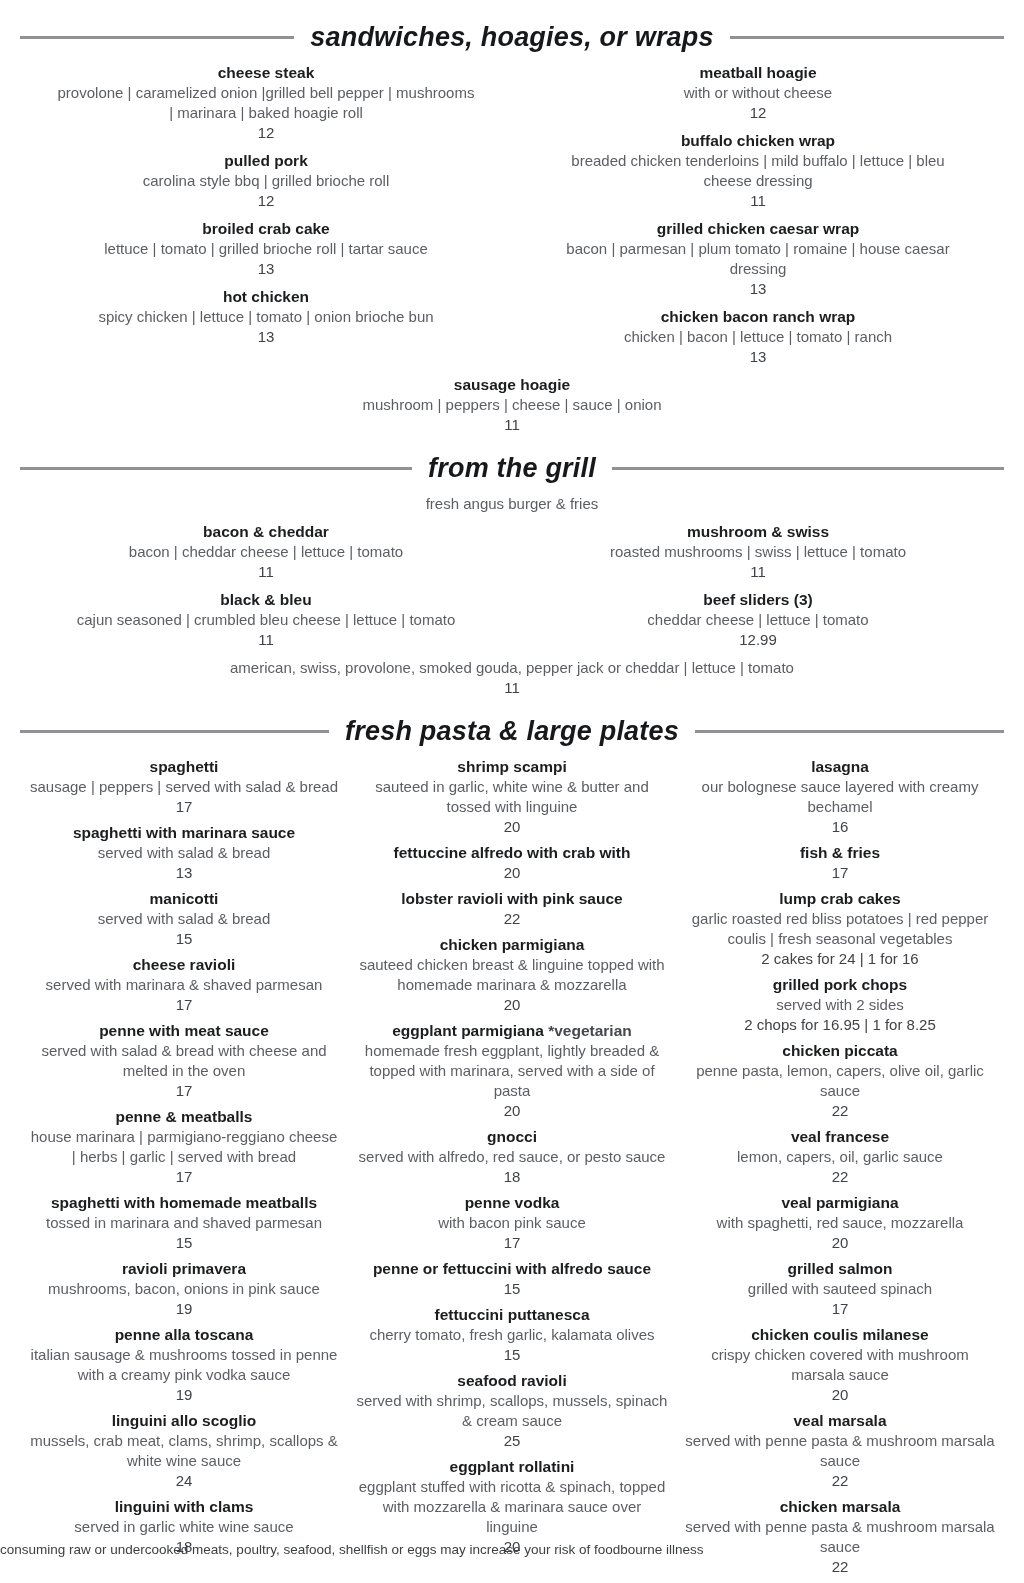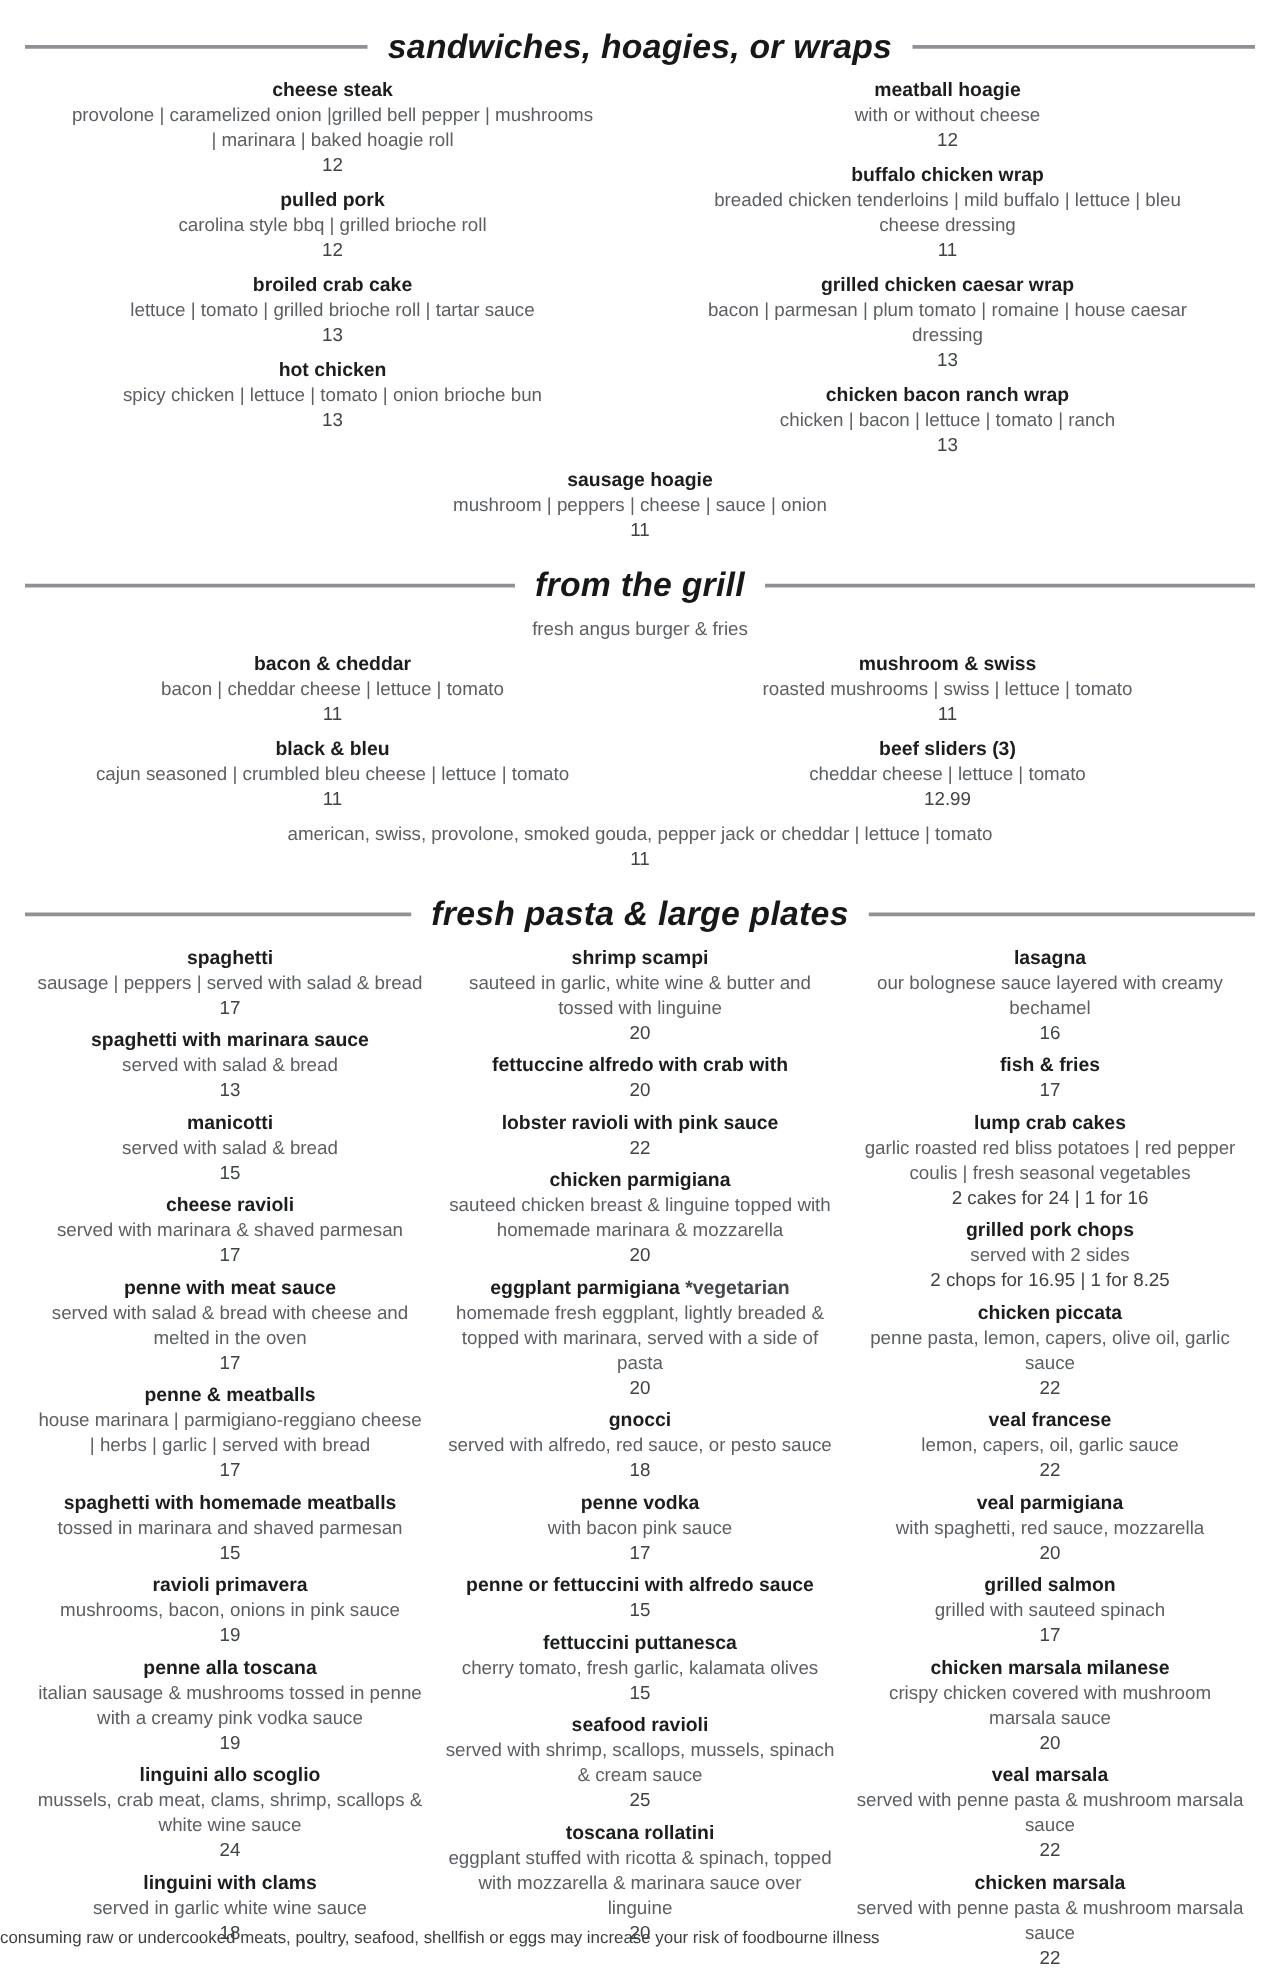"chicken marsala milanese" div.item-name { text: marsala -> coulis }
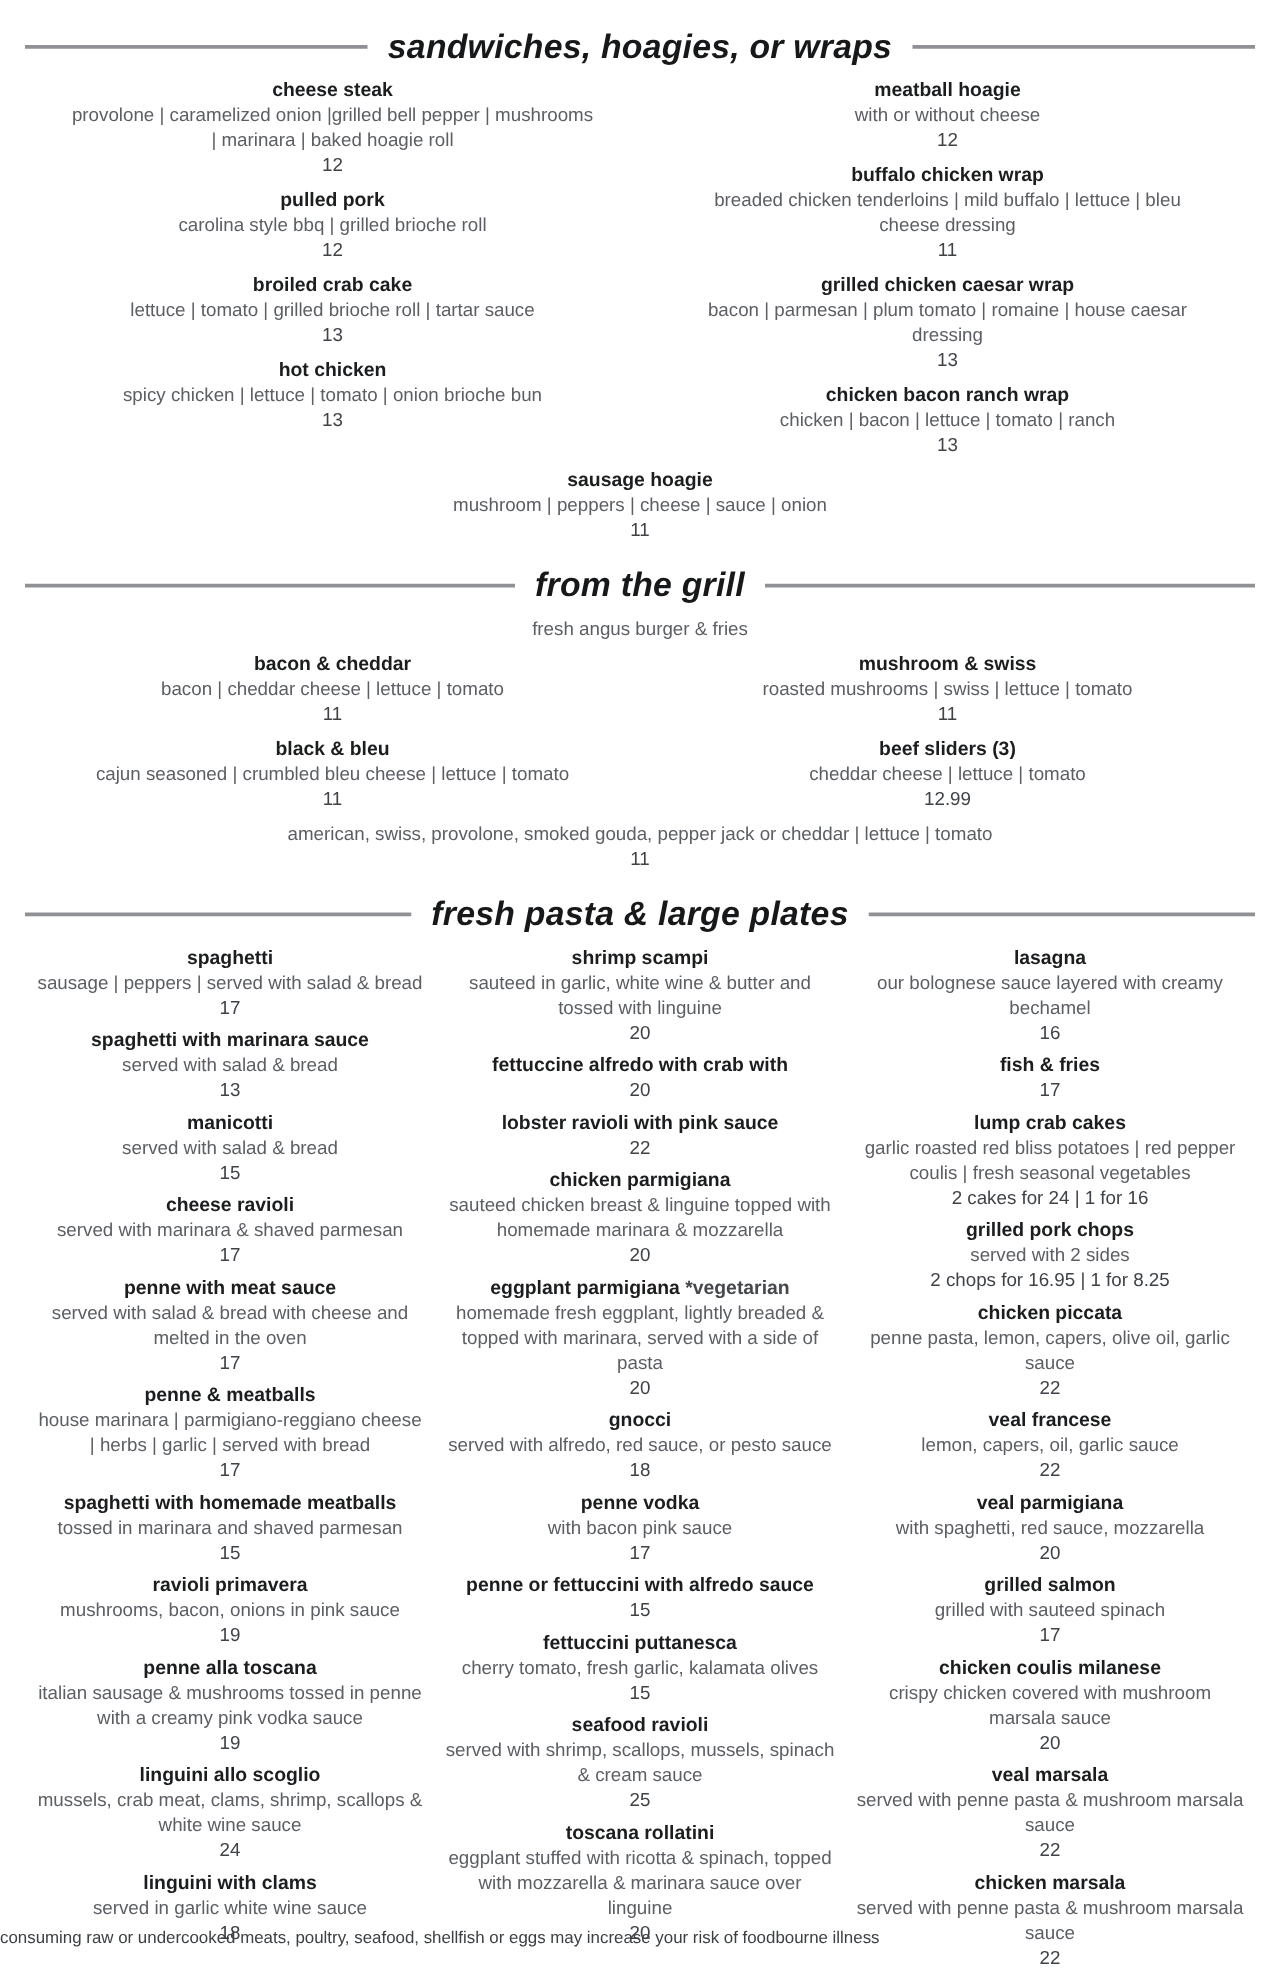"toscana rollatini" div.item-name { text: toscana -> eggplant }
